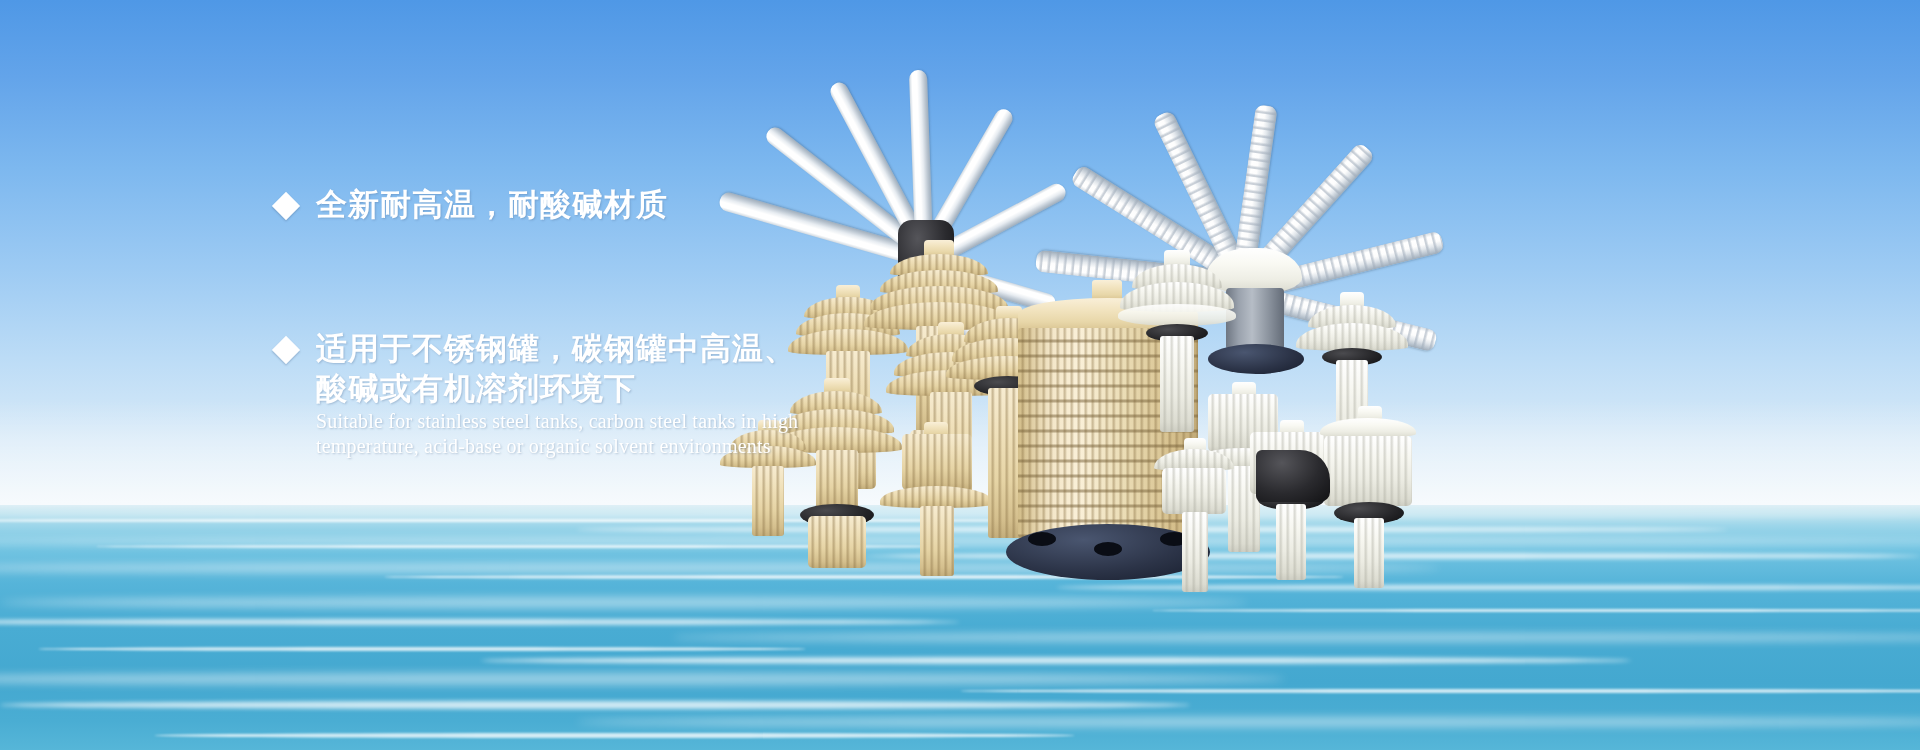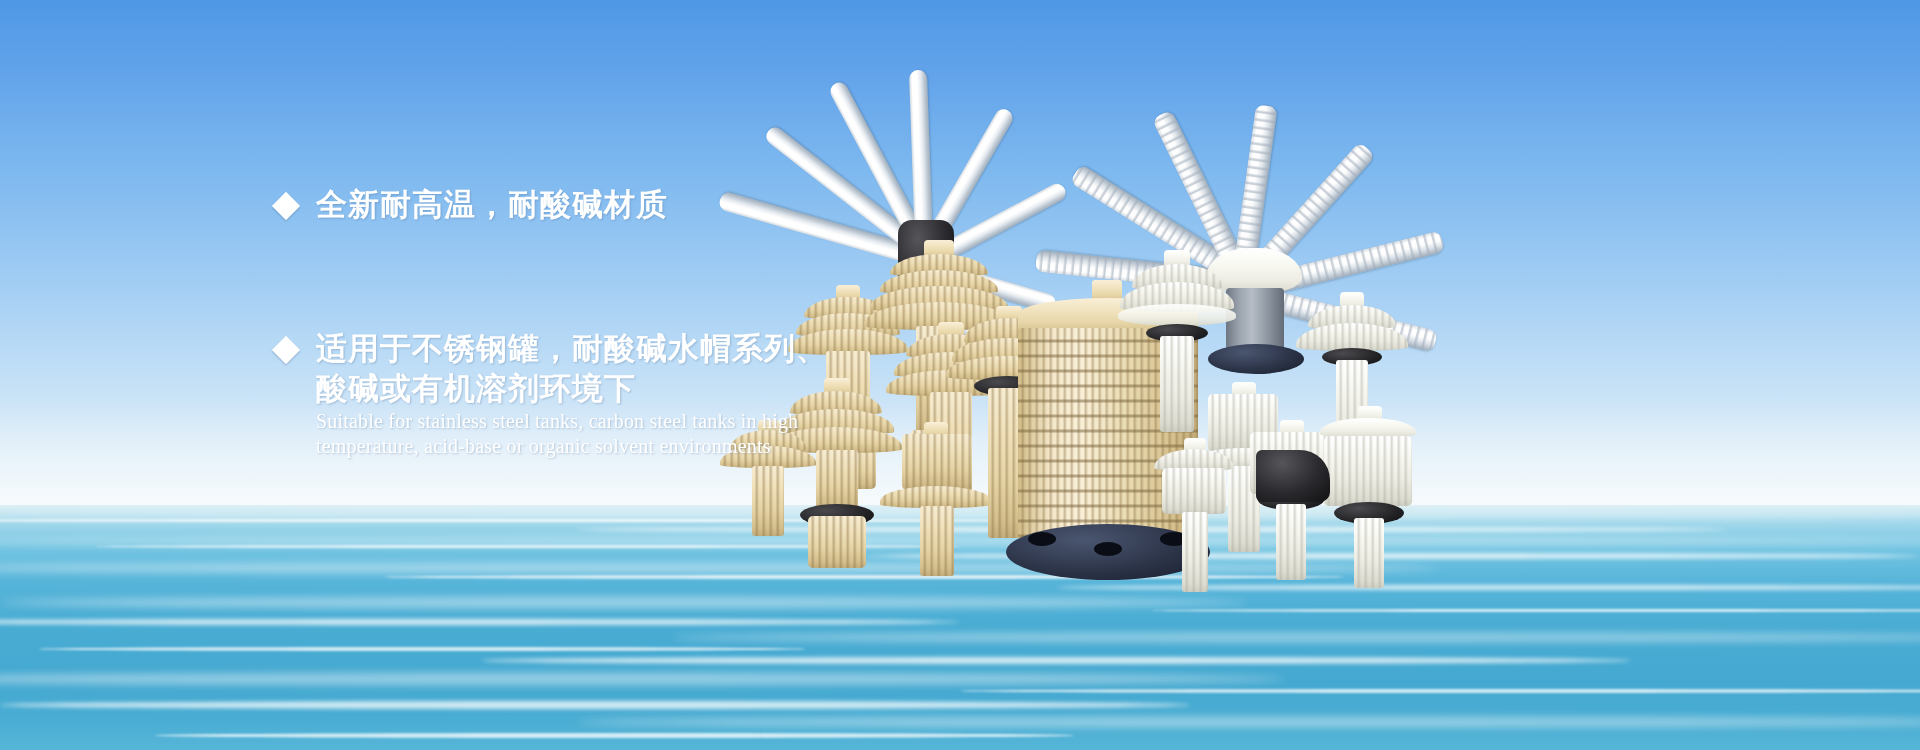"适用于不锈钢罐，耐酸碱水帽系列、" span.b-cn { text: 耐酸碱水帽系列 -> 碳钢罐中高温 }
